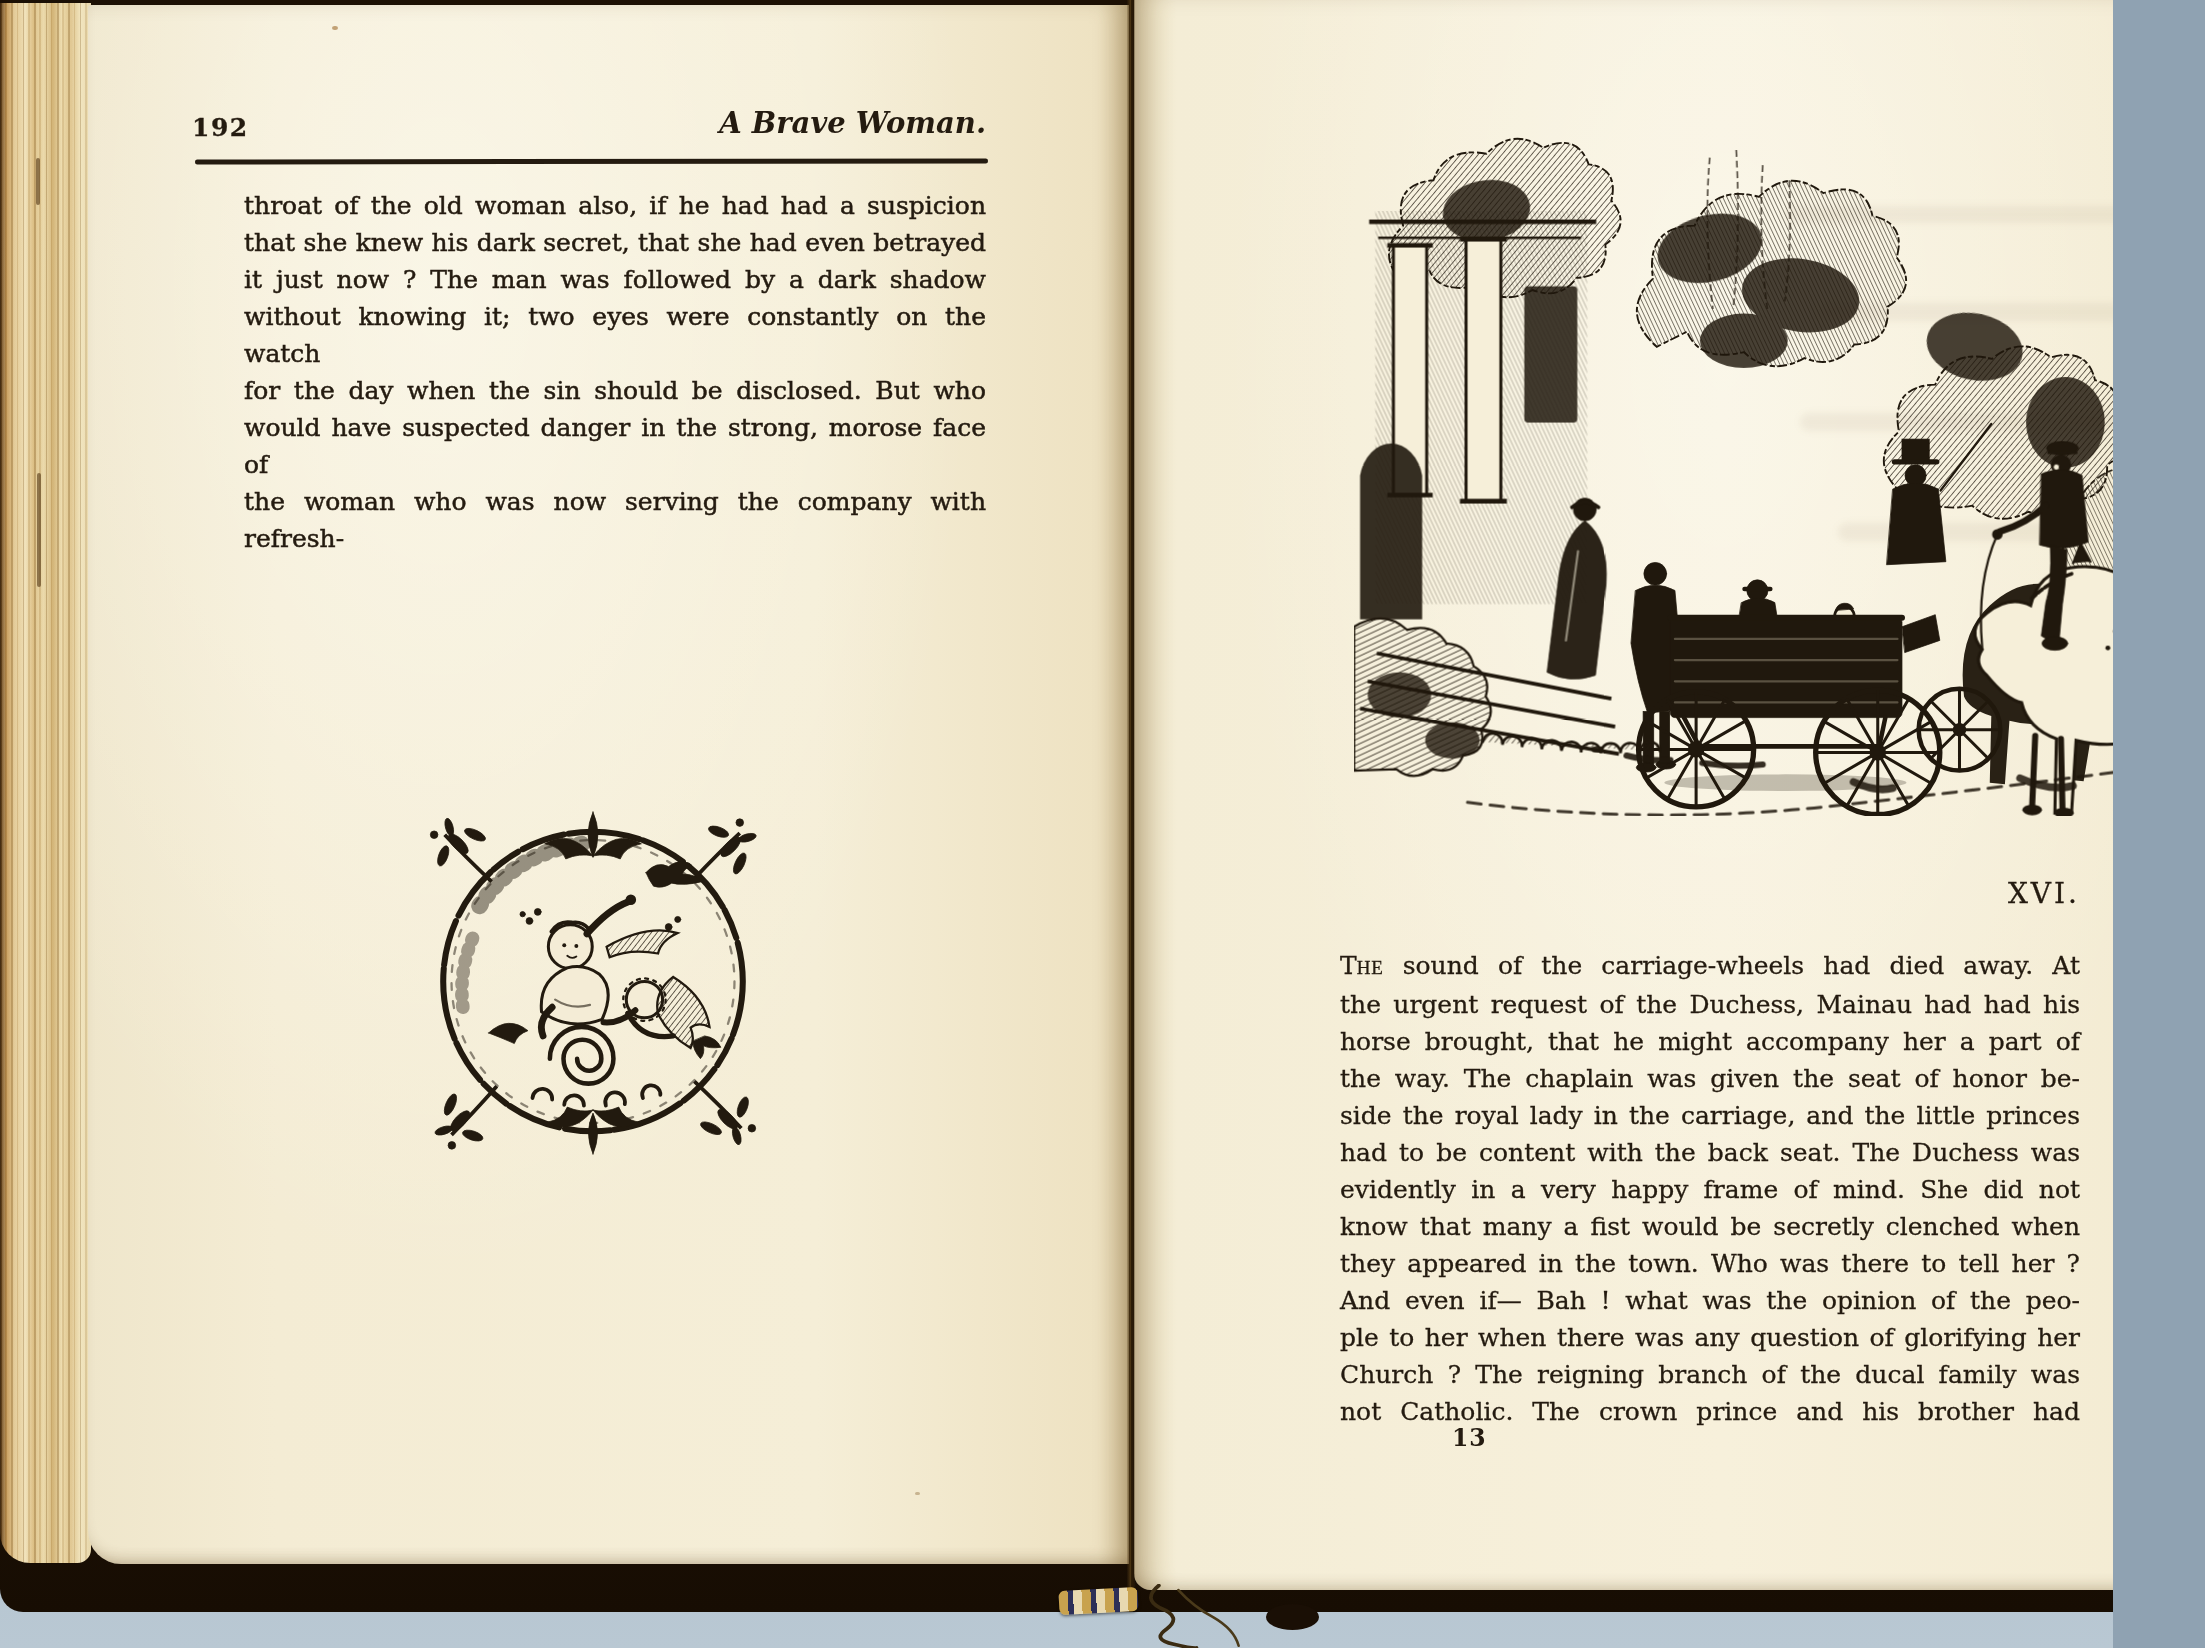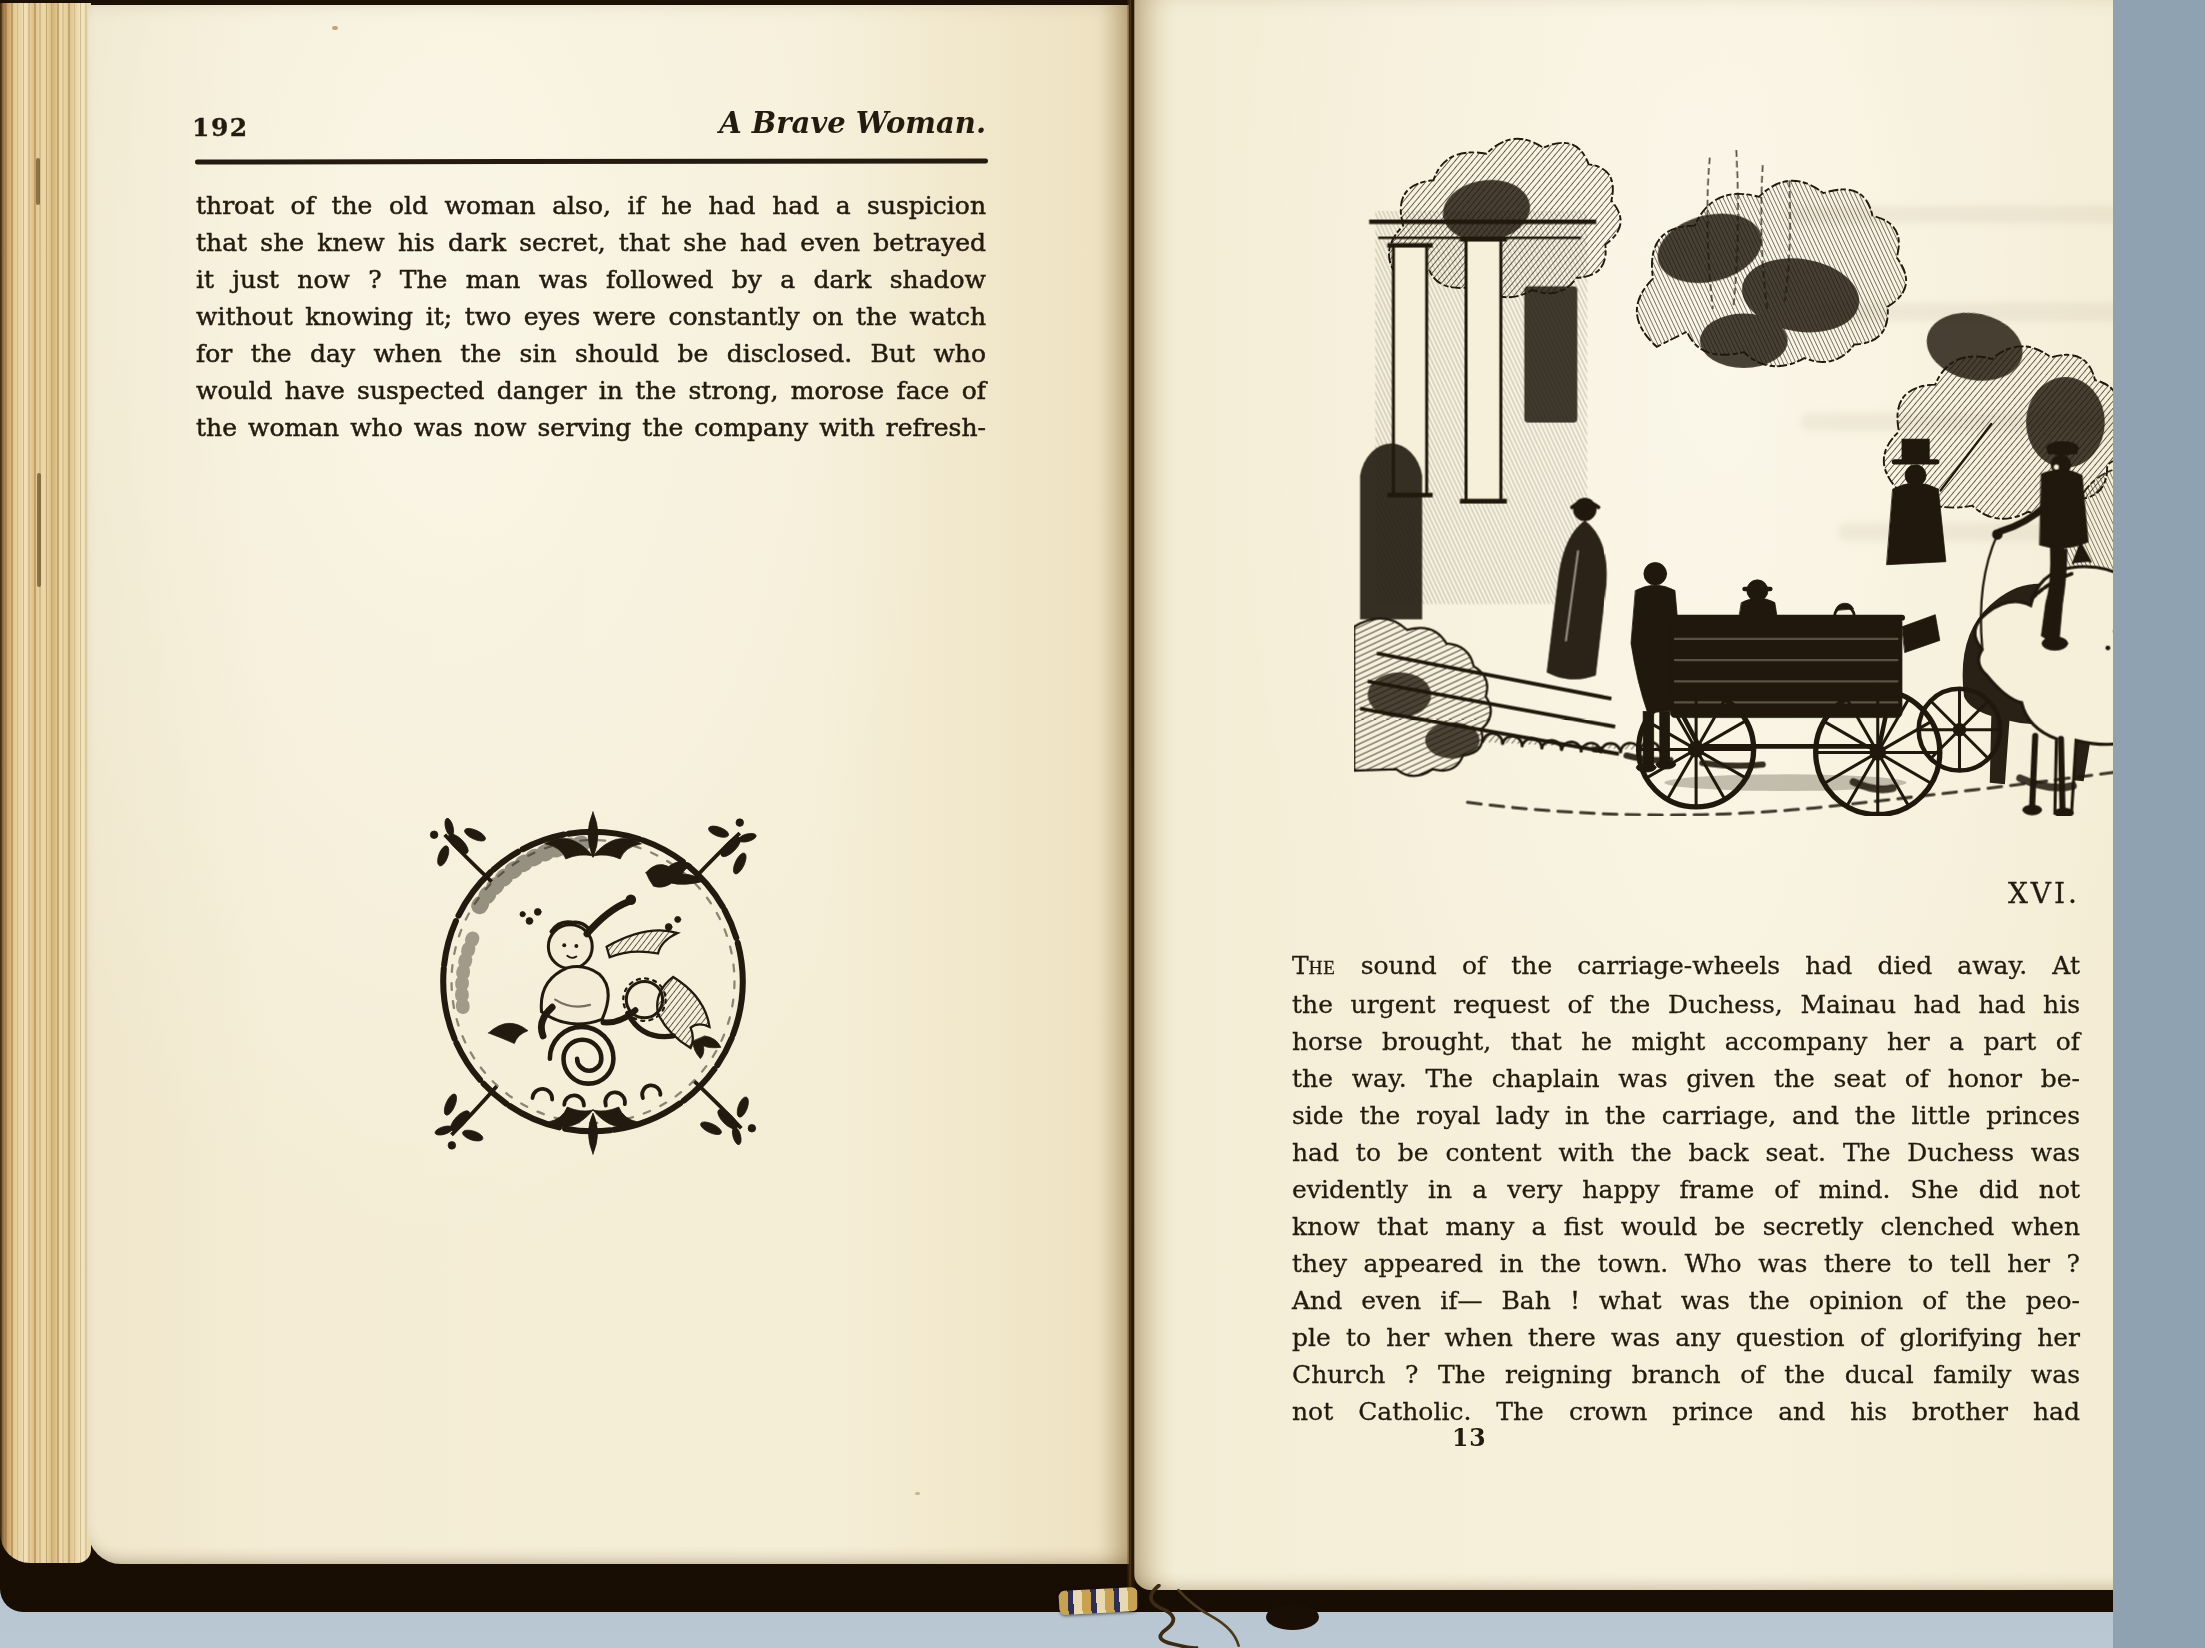"throat of the old woman" .tline { margin-left: none -> 48px }
